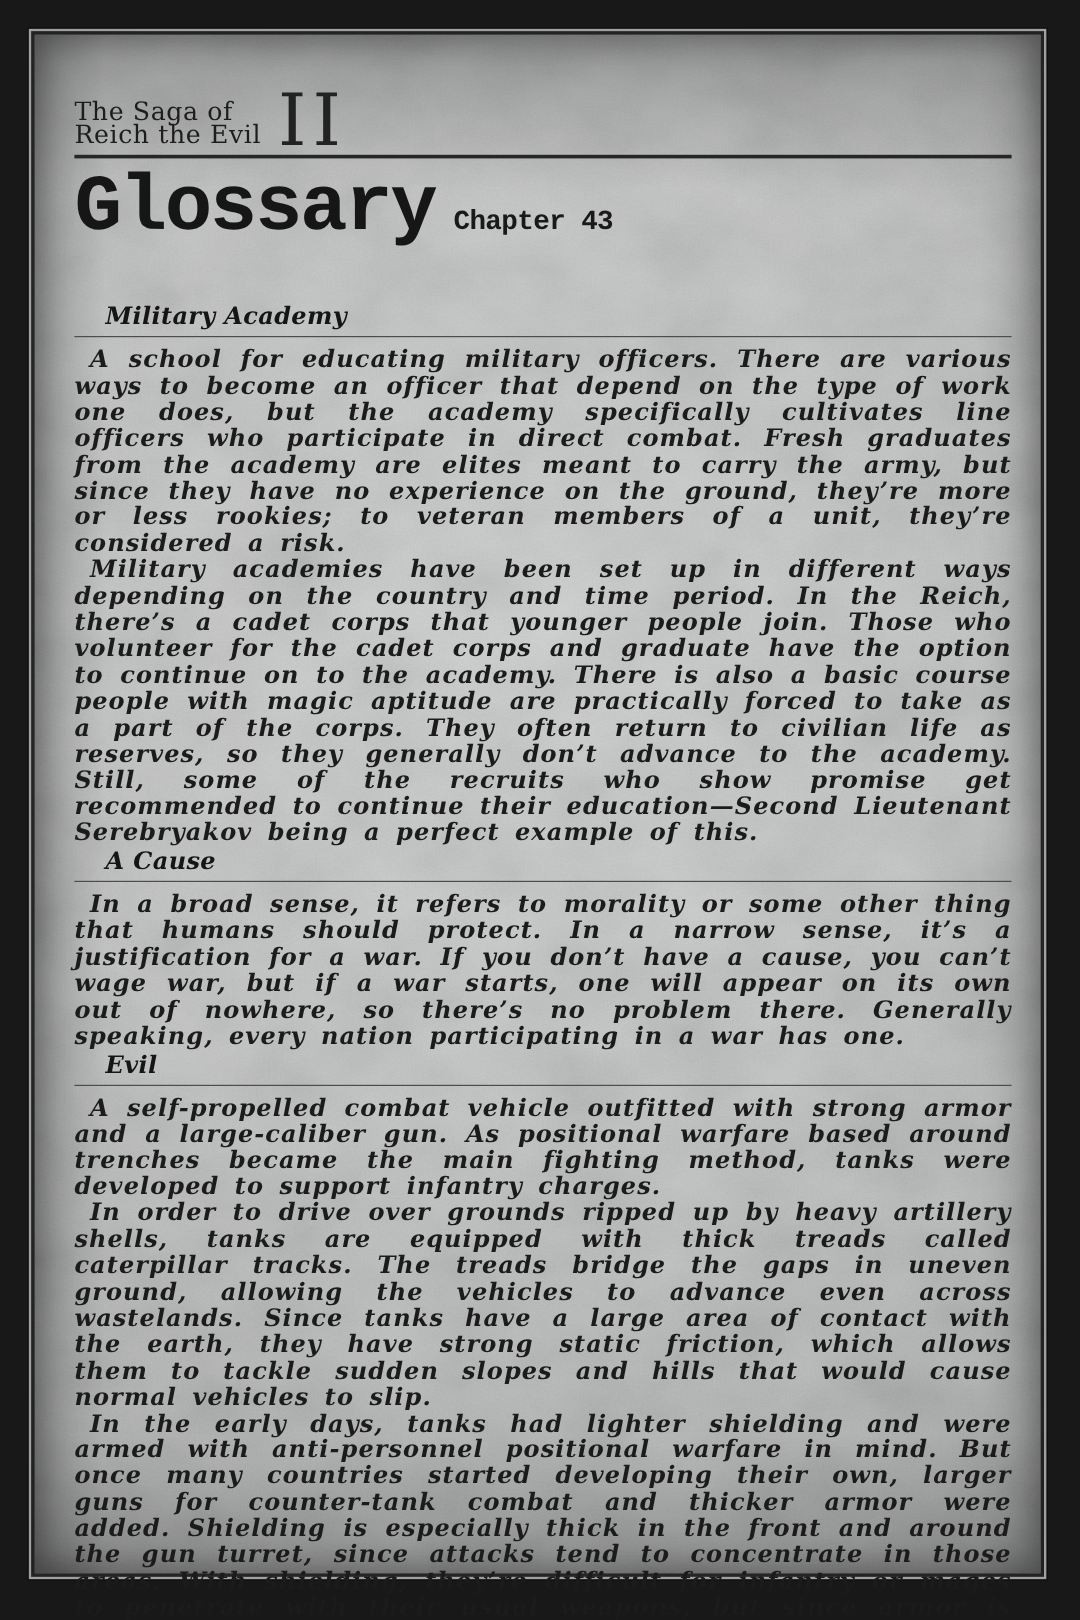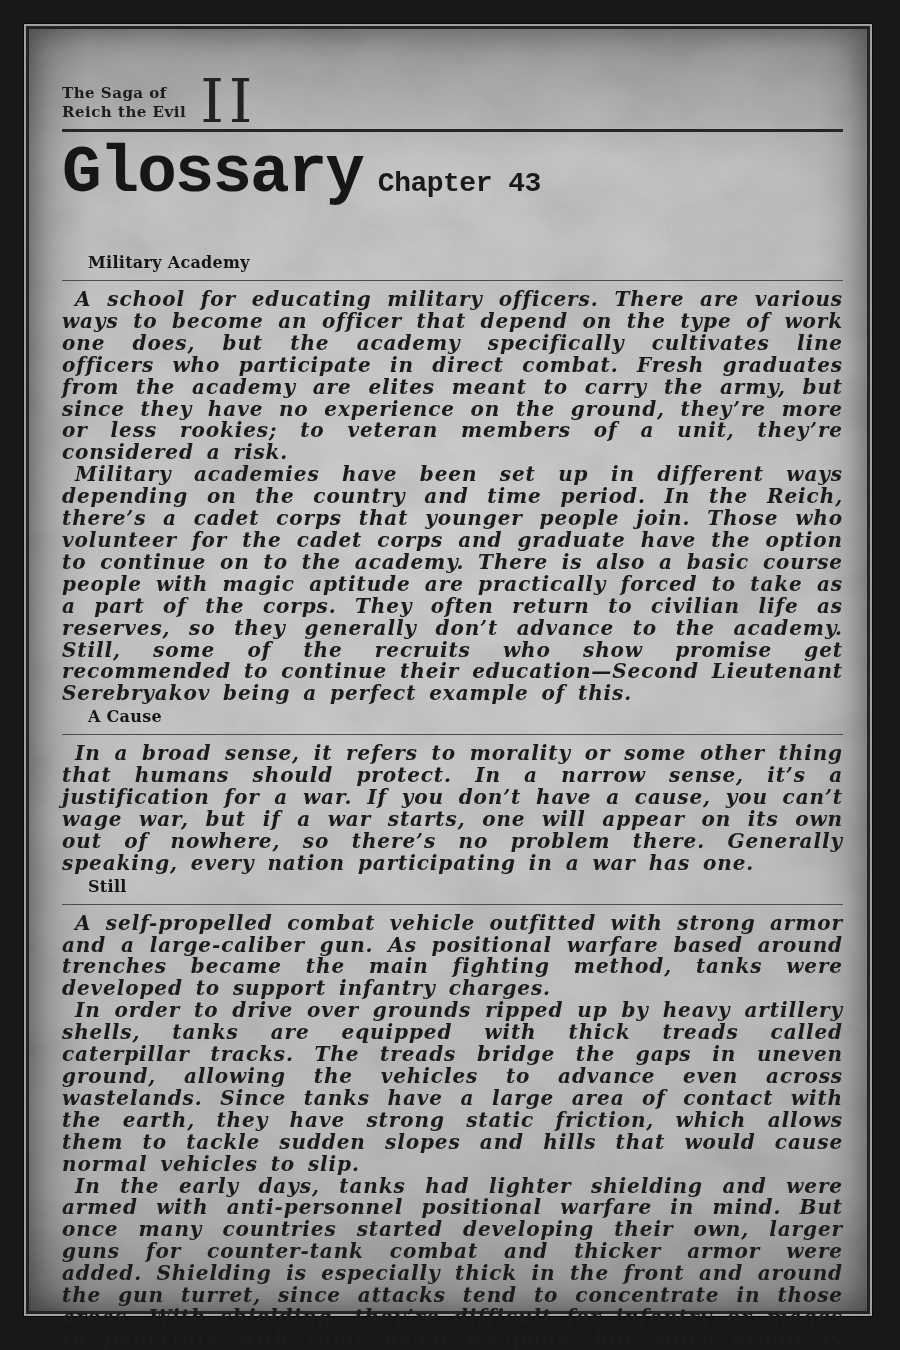"The Saga of" .series-title { font-size: 15px -> 21px; font-weight: 700 -> 400 }
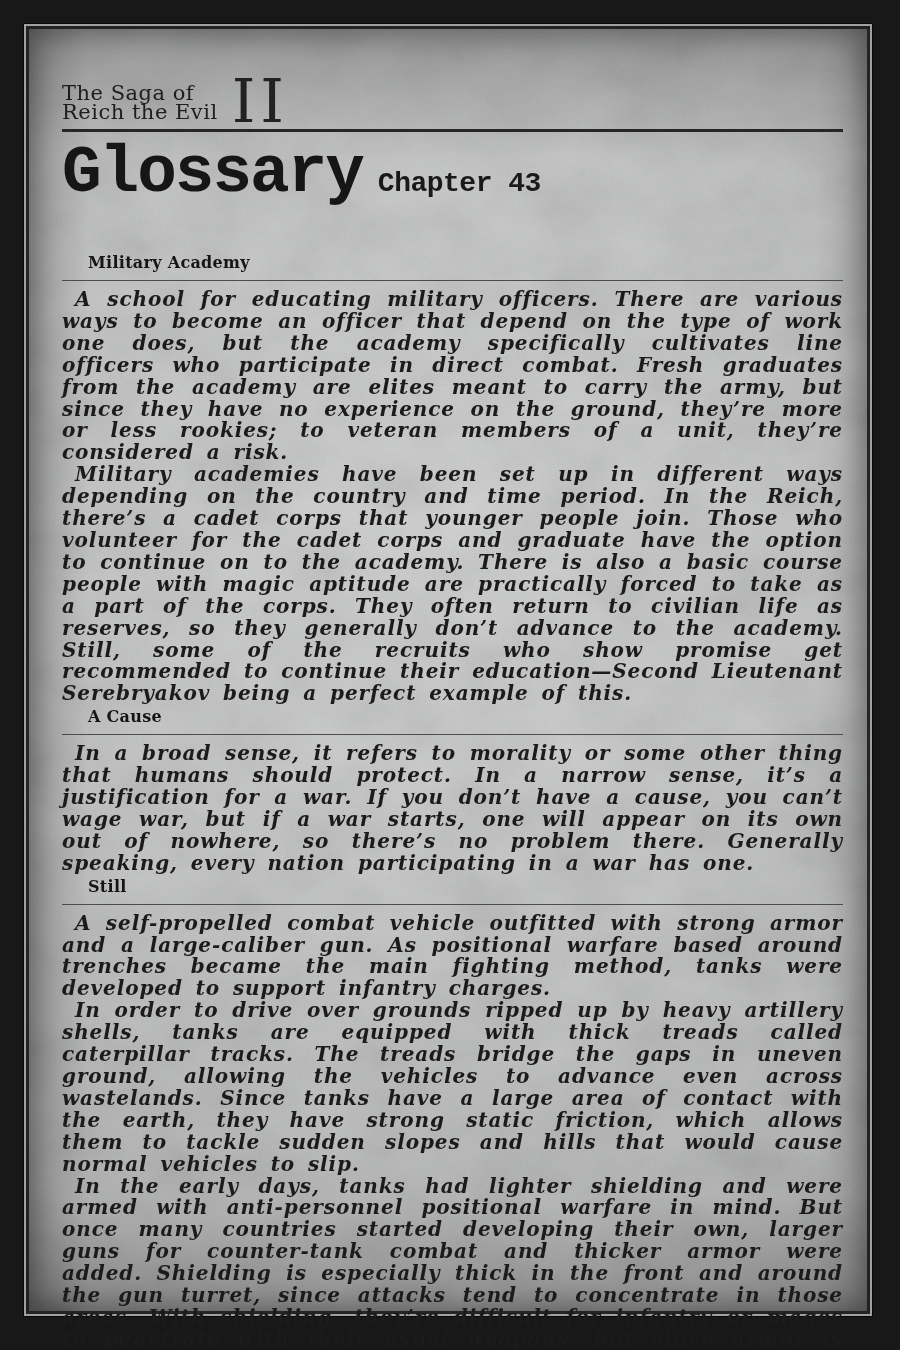"Chapter 43" .glossary-chapter { font-size: 28px -> 23px }
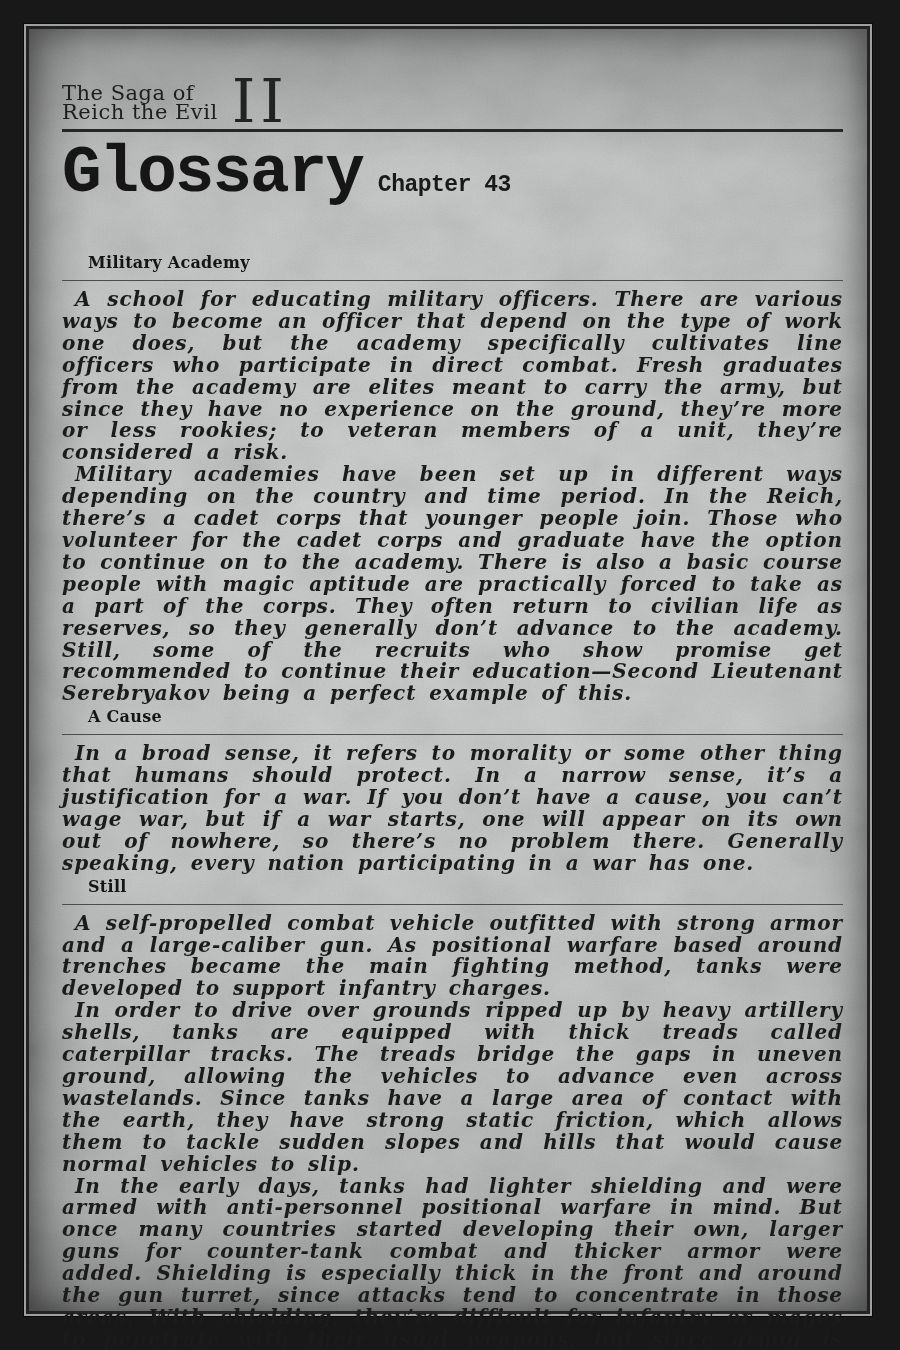"Military Academy" .section-heading { font-size: 16px -> 20px; font-style: none -> italic }
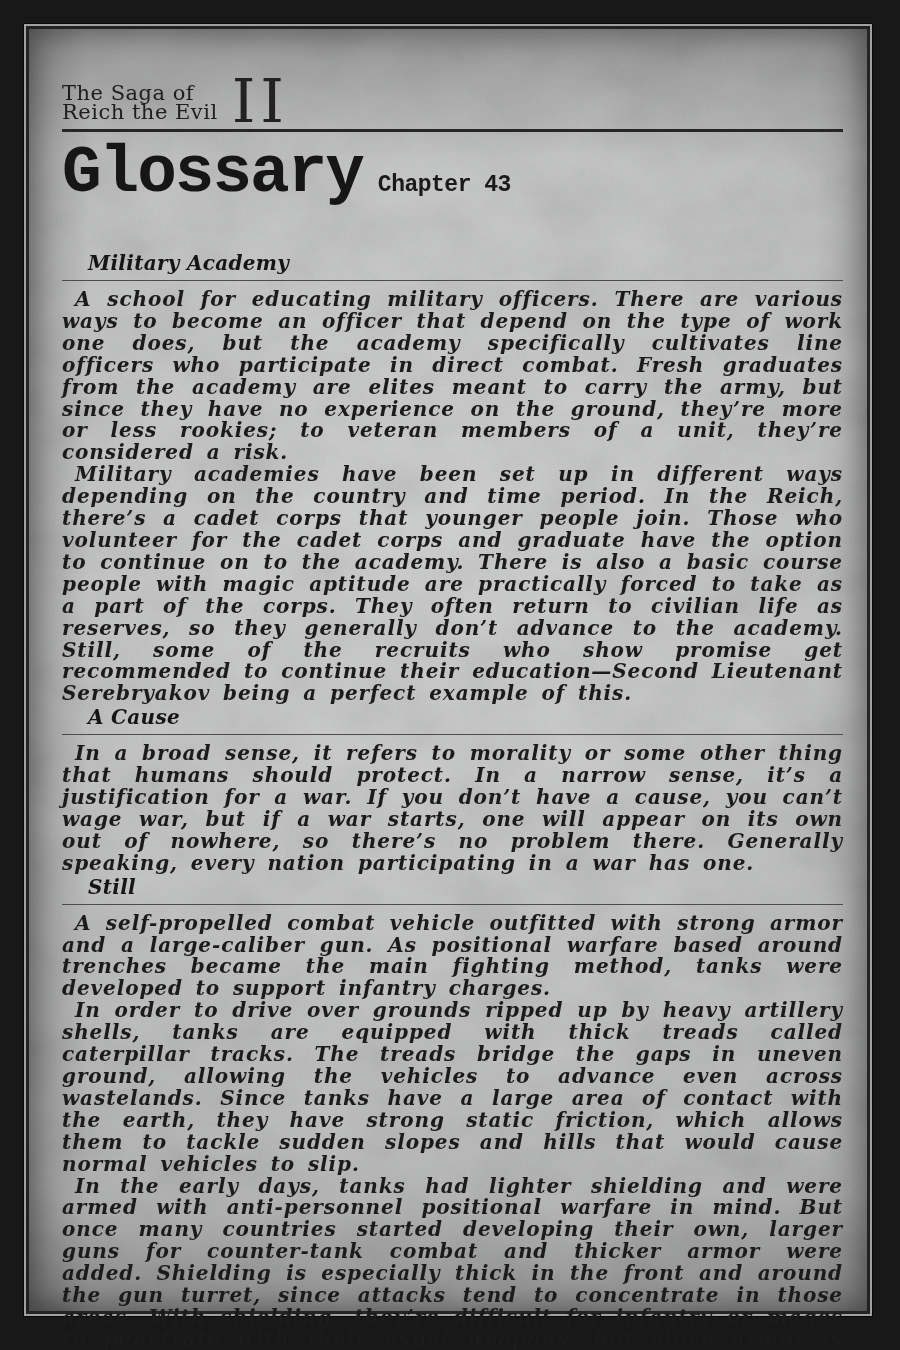"Still" h2.section-heading { text: Still -> Evil }
